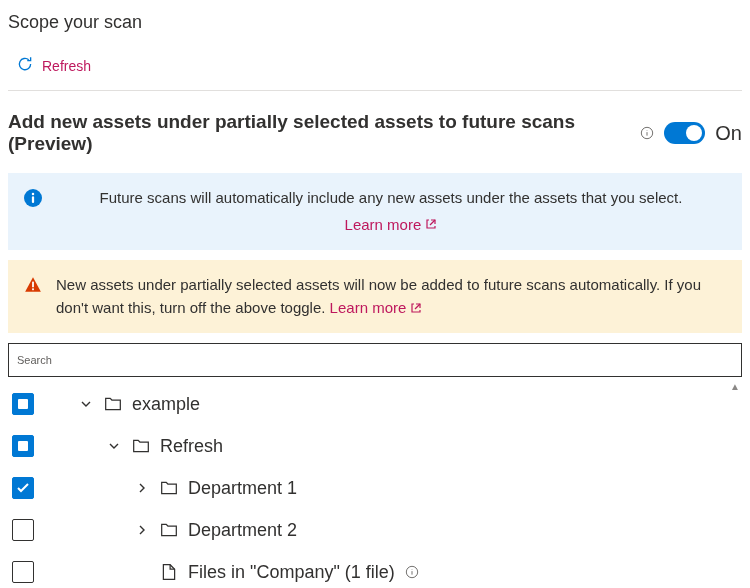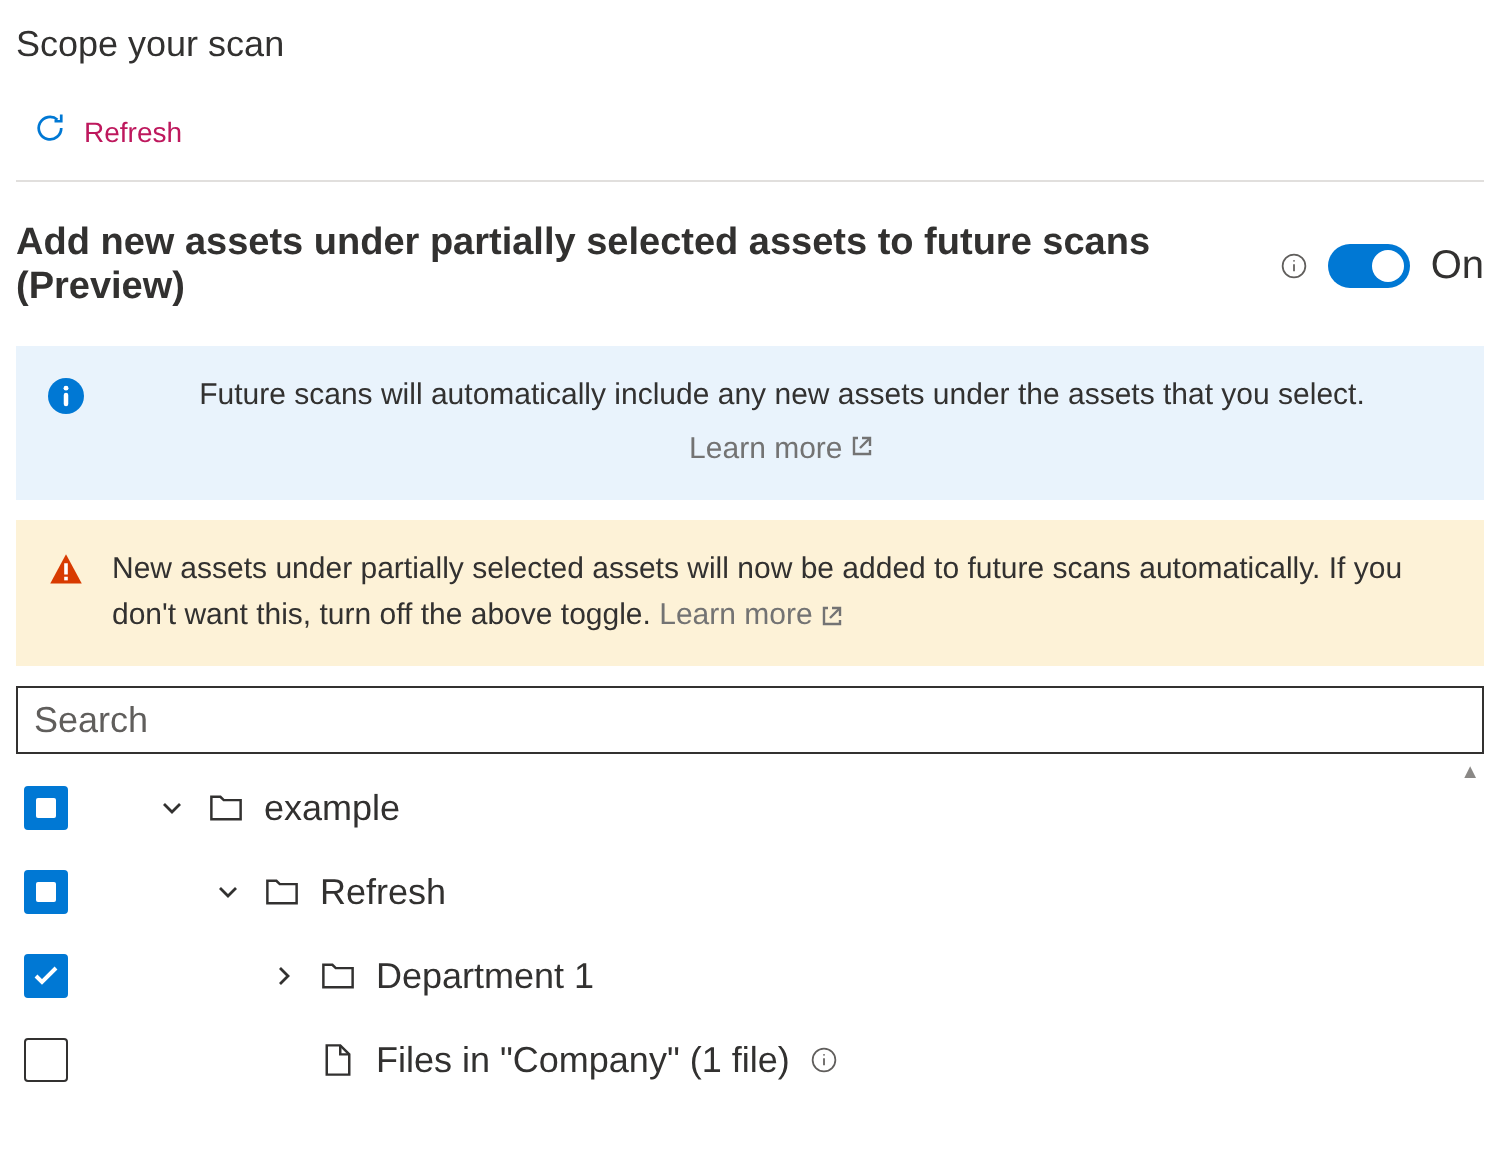"Learn more" .link { color: #737373 -> #be185d }
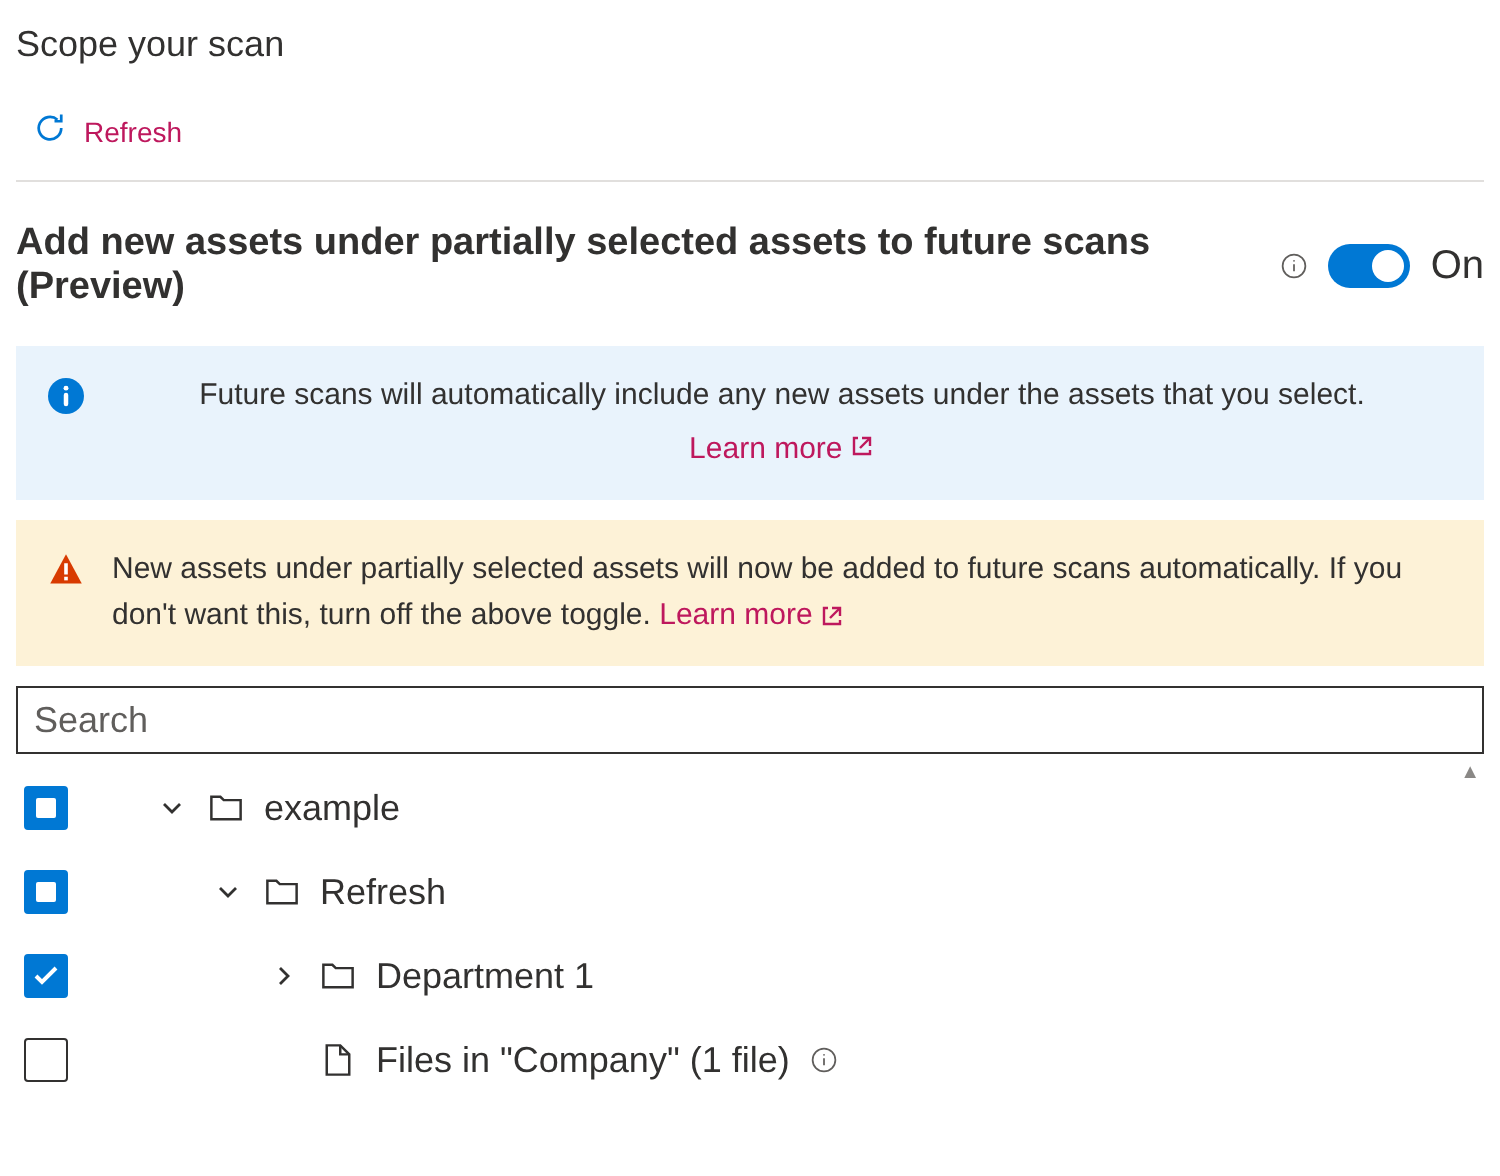"Search" .search-box { font-size: 18px -> 11px }
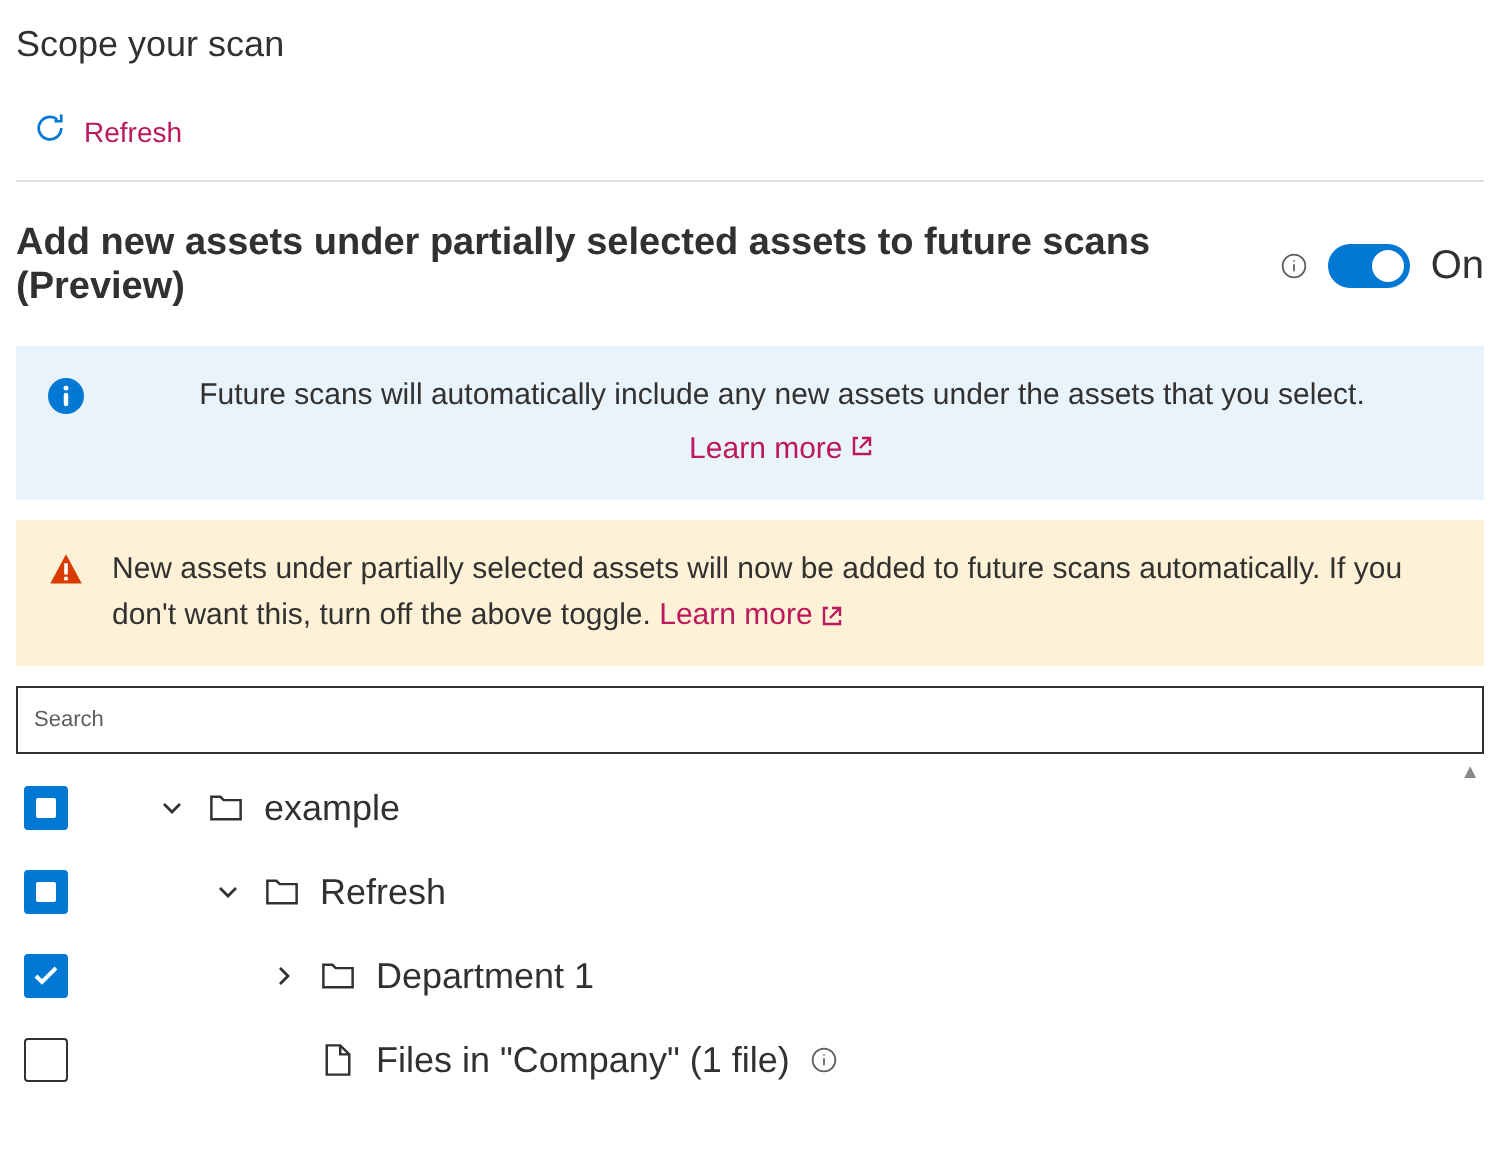"Department 2" div.row { html: none -> <div> <span></span> <span></span> <span> <svg> <path></path> </svg> </span> <span> <svg> <path></path> </svg> </span> <span>Department 2</span> </div> }
